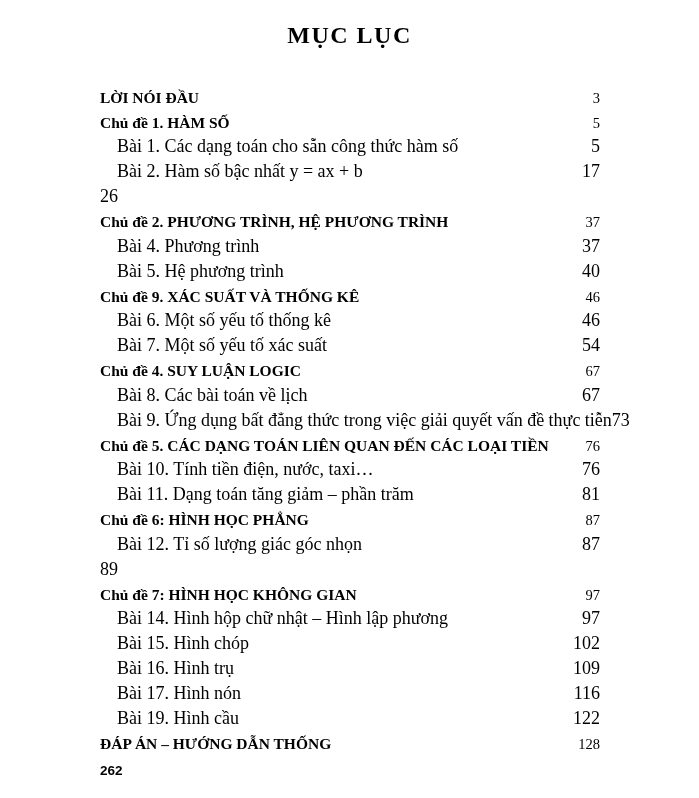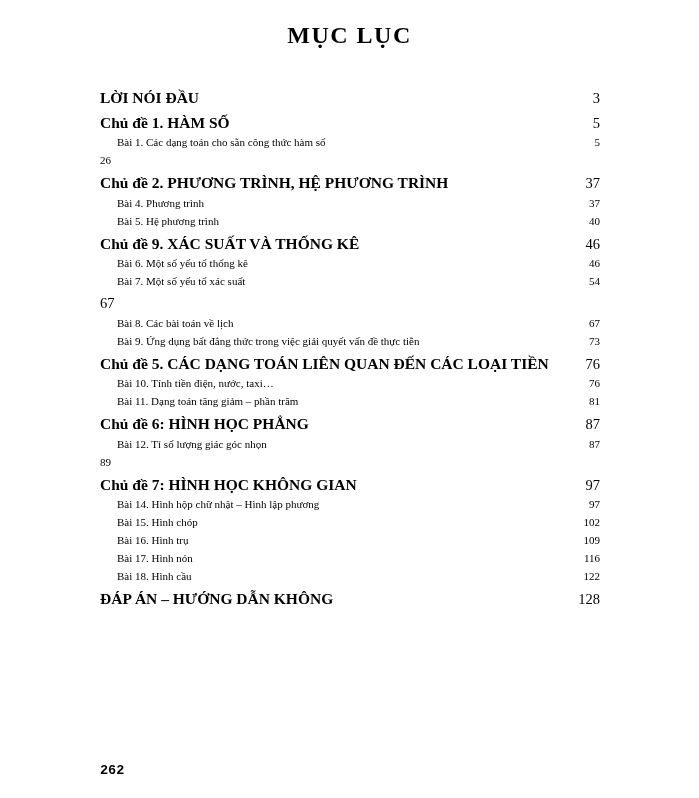"Bài 1. Các dạng toán" .lvl-sub .toc-label, .lvl-sub .toc-page { font-size: 11px -> 18px }
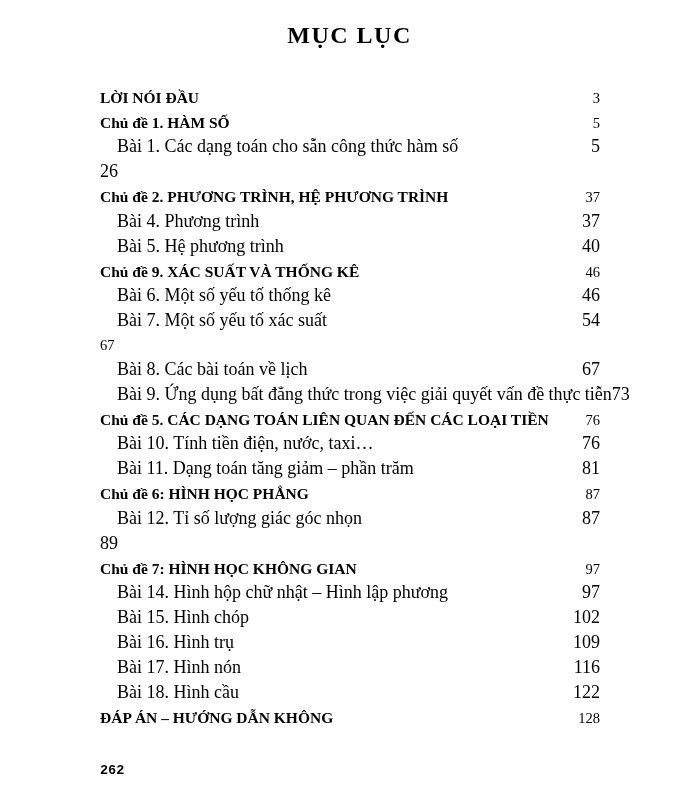"Bài 2. Hàm số bậc" li.toc-row { html: none -> <li> <span>Bài 2. Hàm số bậc nhất y = ax + b</span> <span>17</span> </li> }
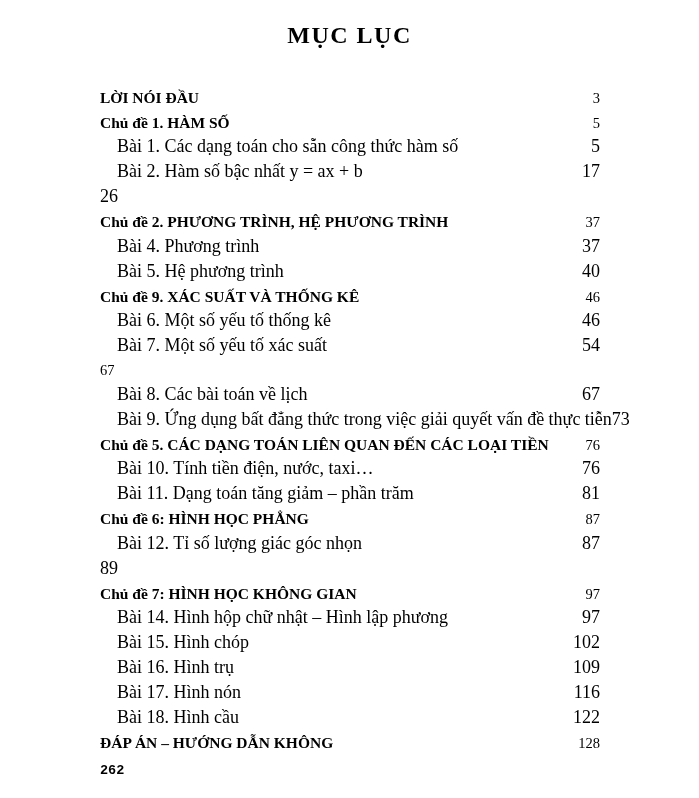"Chủ đề 4. SUY LUẬN" span.toc-label { html: none -> <span>Chủ đề 4. SUY LUẬN LOGIC</span> }
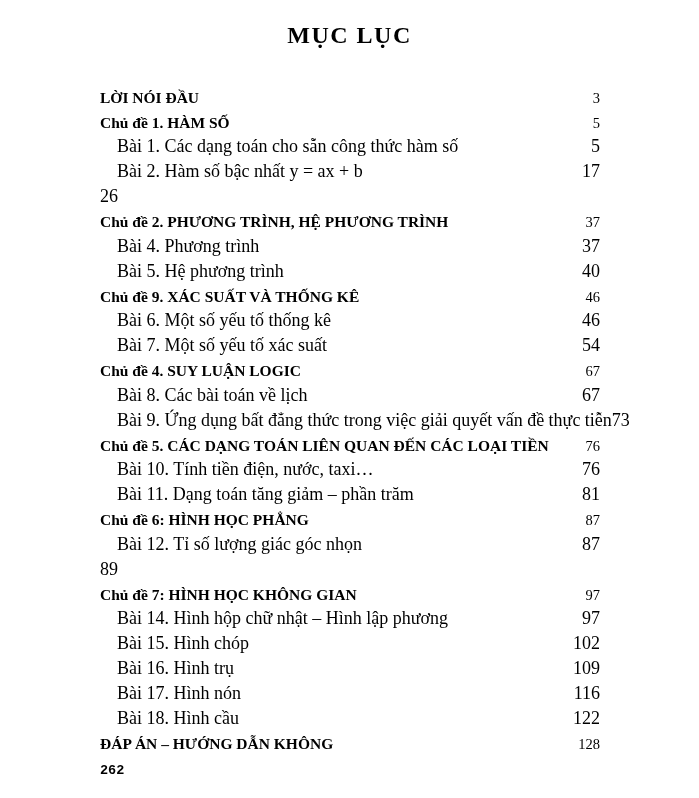"Bài 18. Hình cầu" span.toc-label { text: 18 -> 19 }
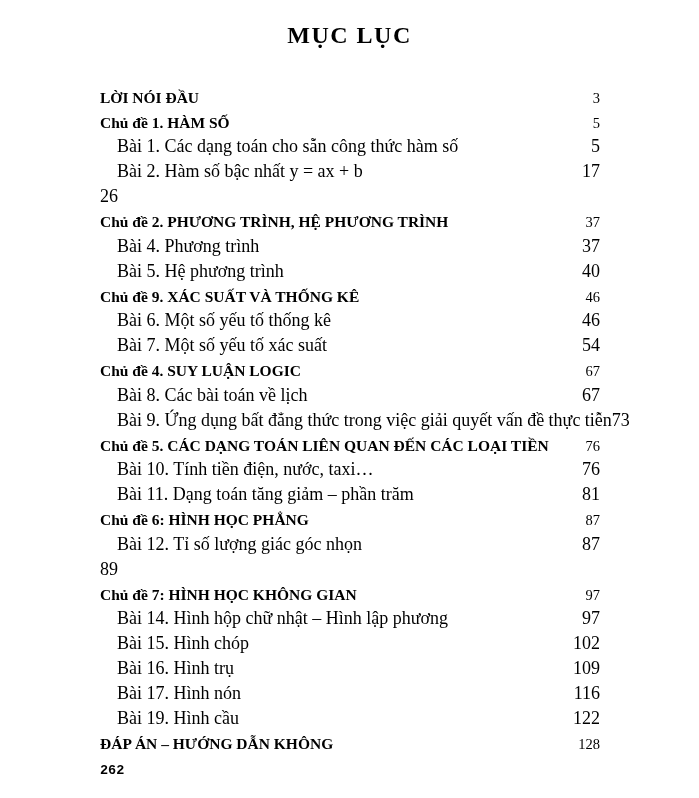"ĐÁP ÁN – HƯỚNG DẪN" span.toc-label { text: KHÔNG -> THỐNG }
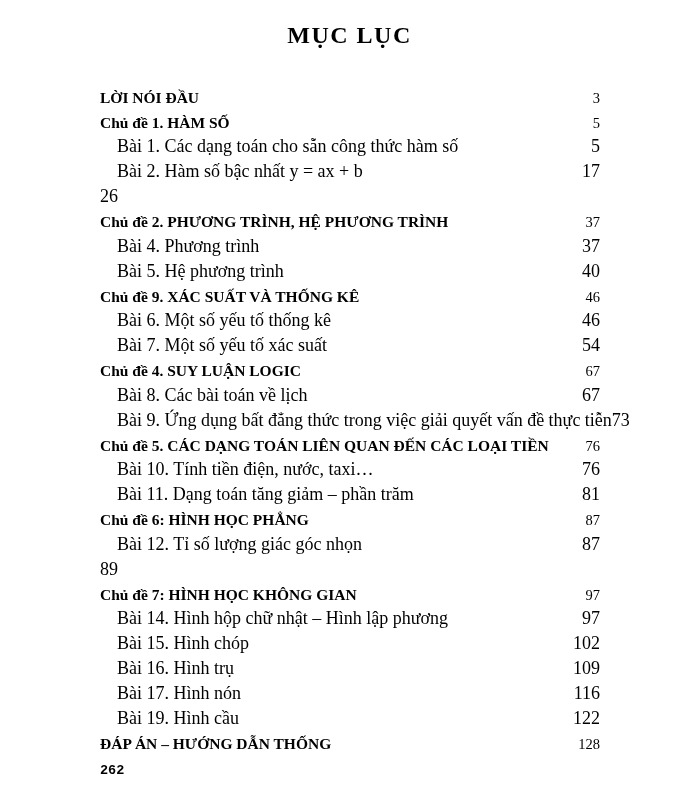"262" .folio { font-family: Liberation Mono, monospace -> Liberation Sans, sans-serif }
